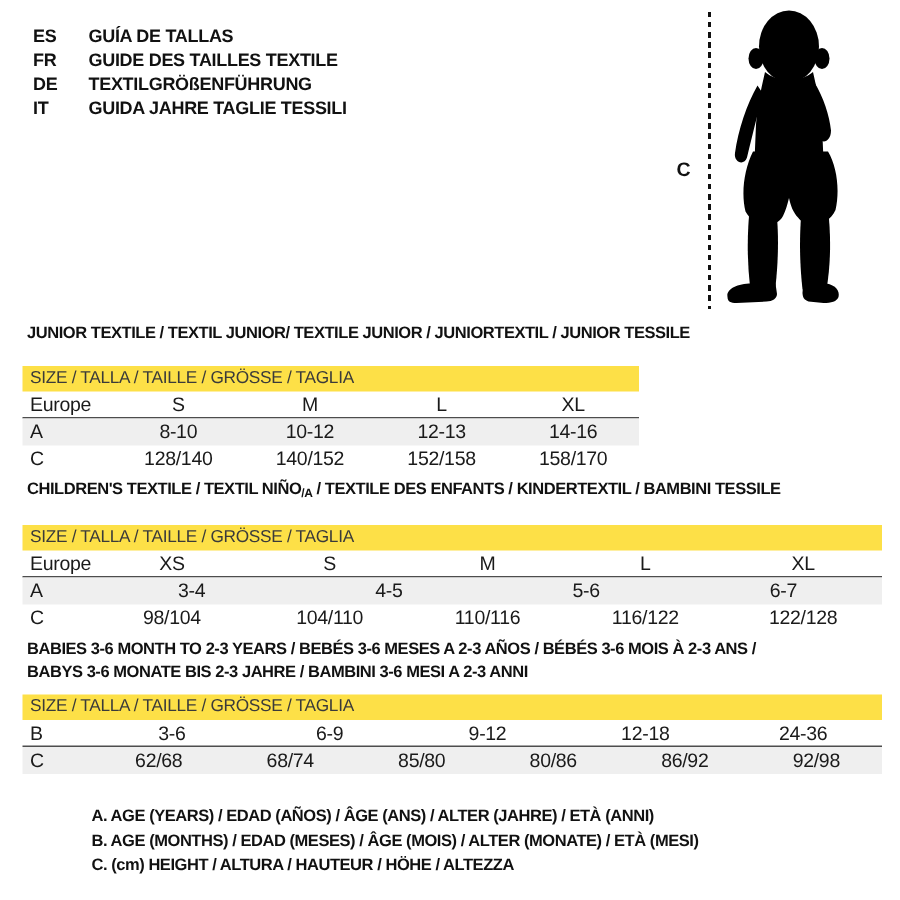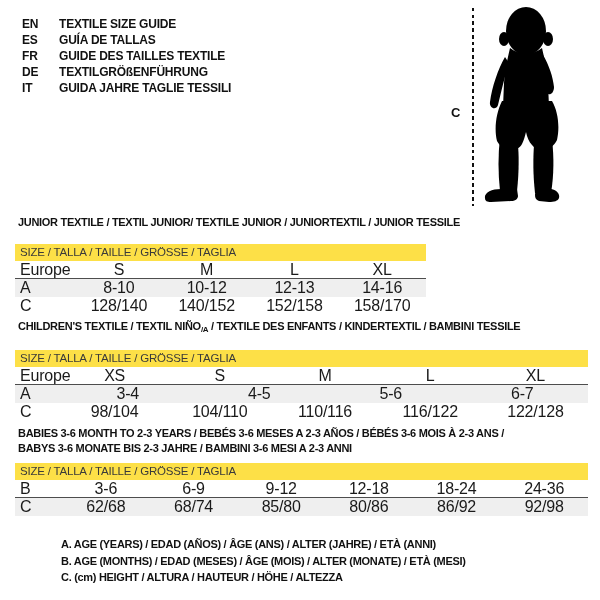"EN" div.lang-row { html: <div> <span>EN</span> <span>TEXTILE SIZE GUIDE</span> </div> -> none }
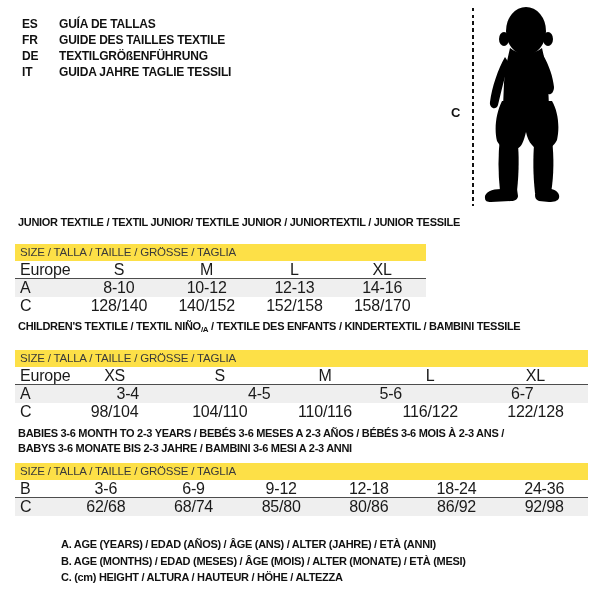"Europe" .trow { font-size: 16px -> 13px }
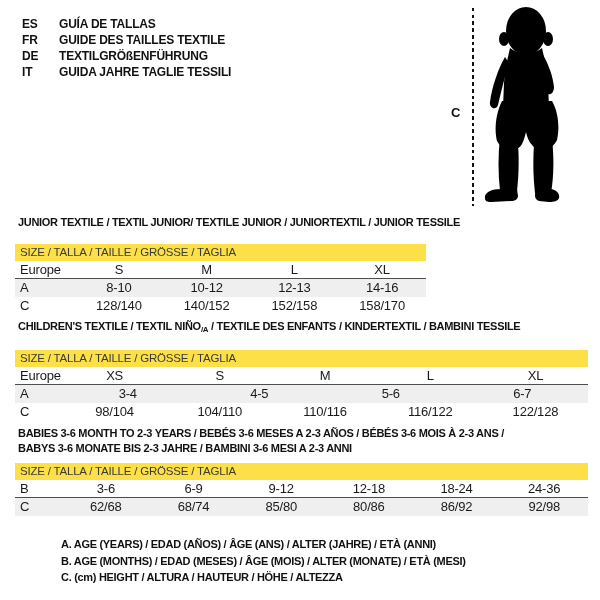"18-24" div.tcell { html: <div>18-24</div> -> none }
